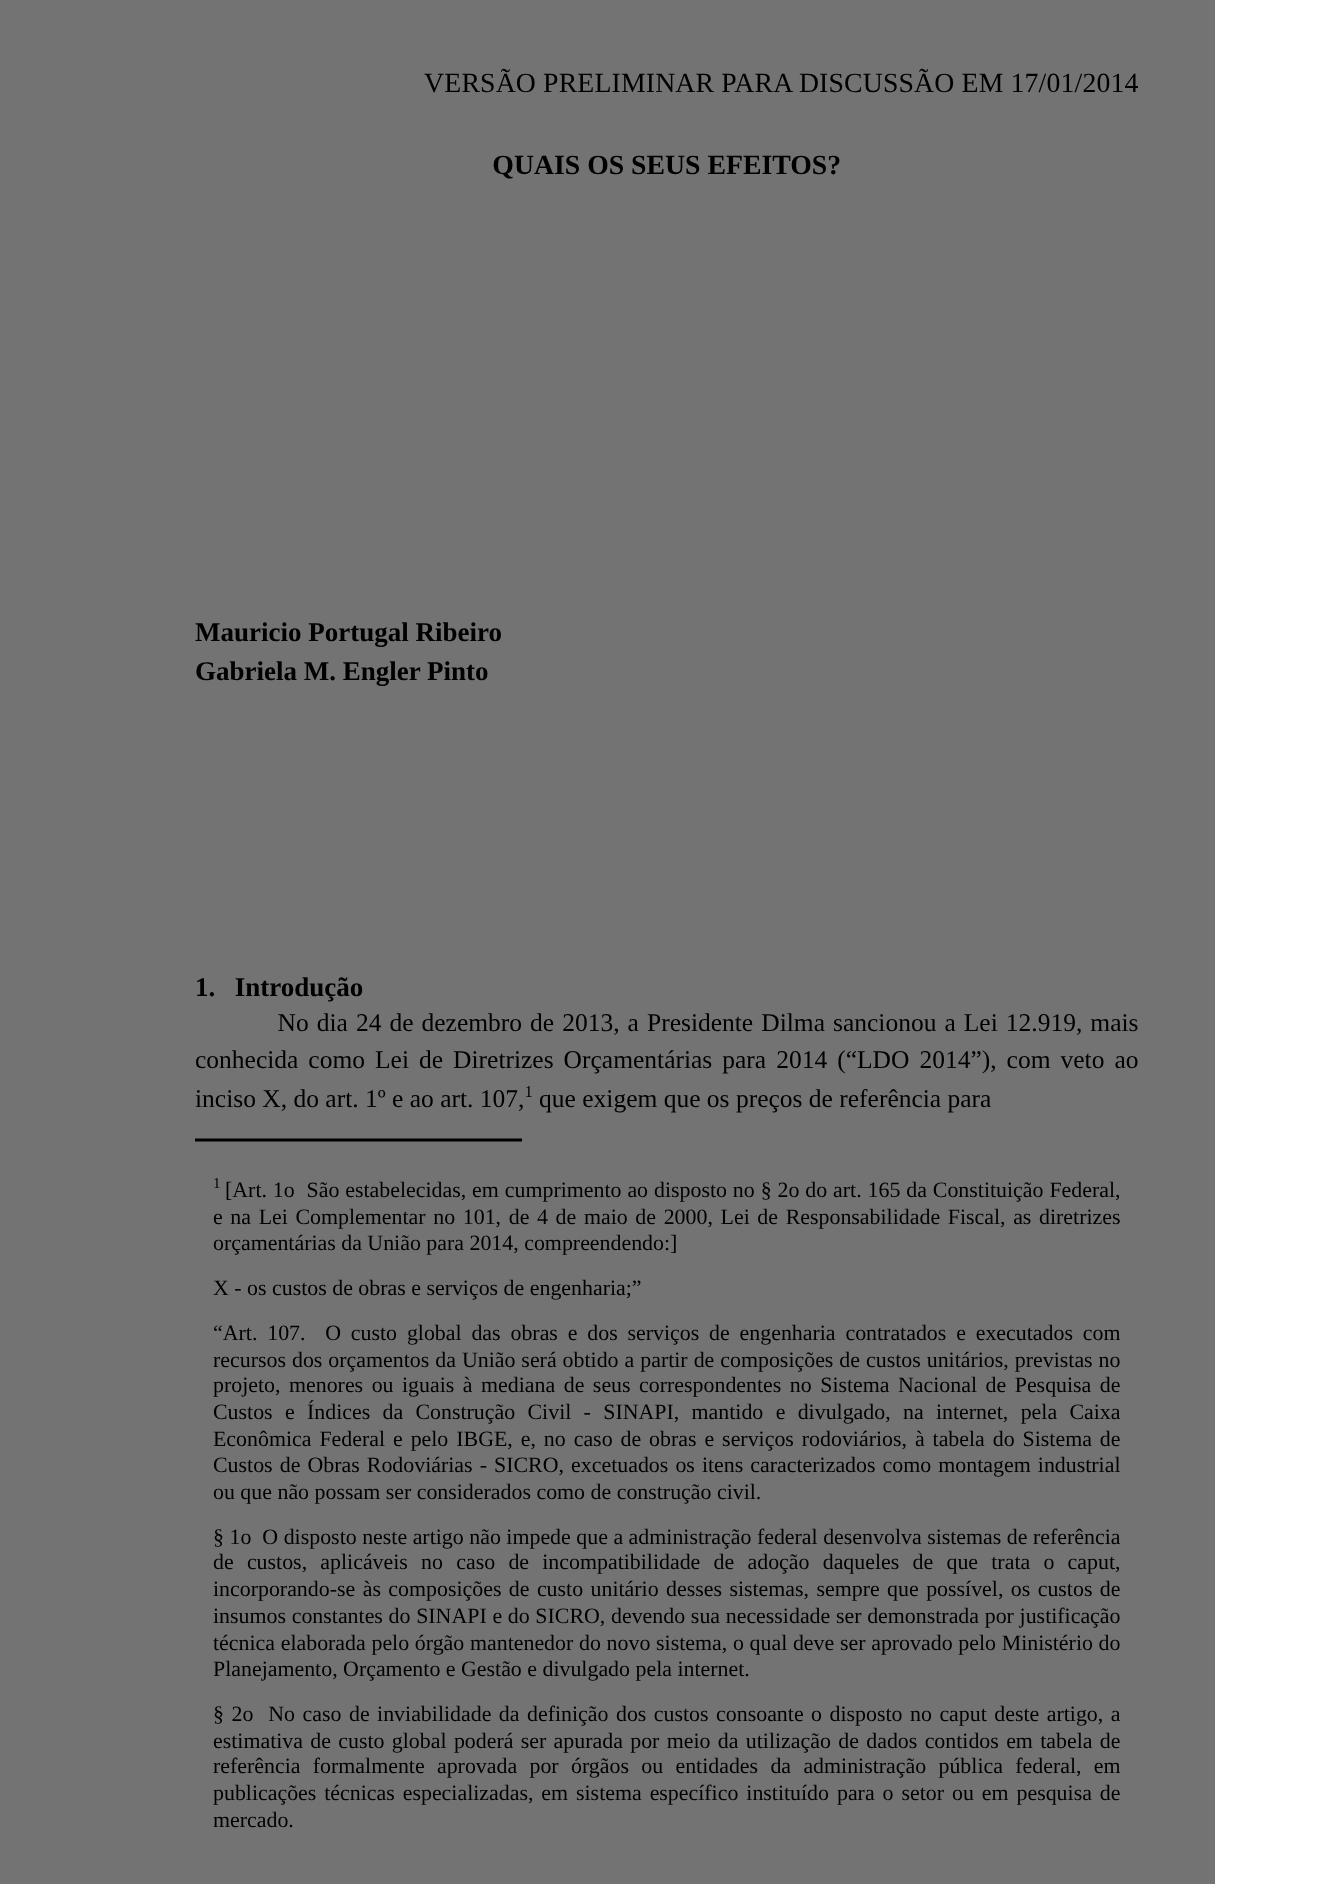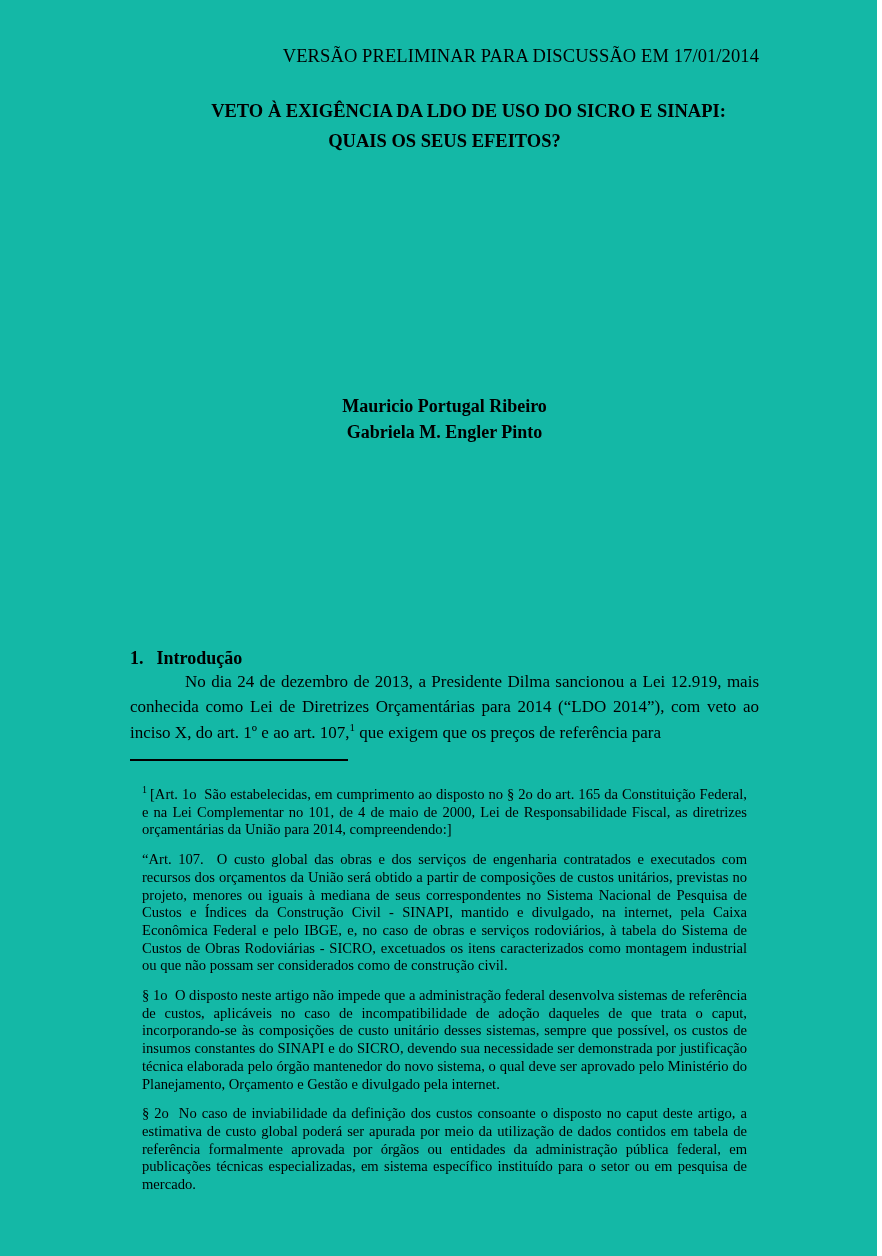"VERSÃO PRELIMINAR PARA DISCUSSÃO EM" .page { background: #14b8a6 -> #737373; width: 877px -> 810px }
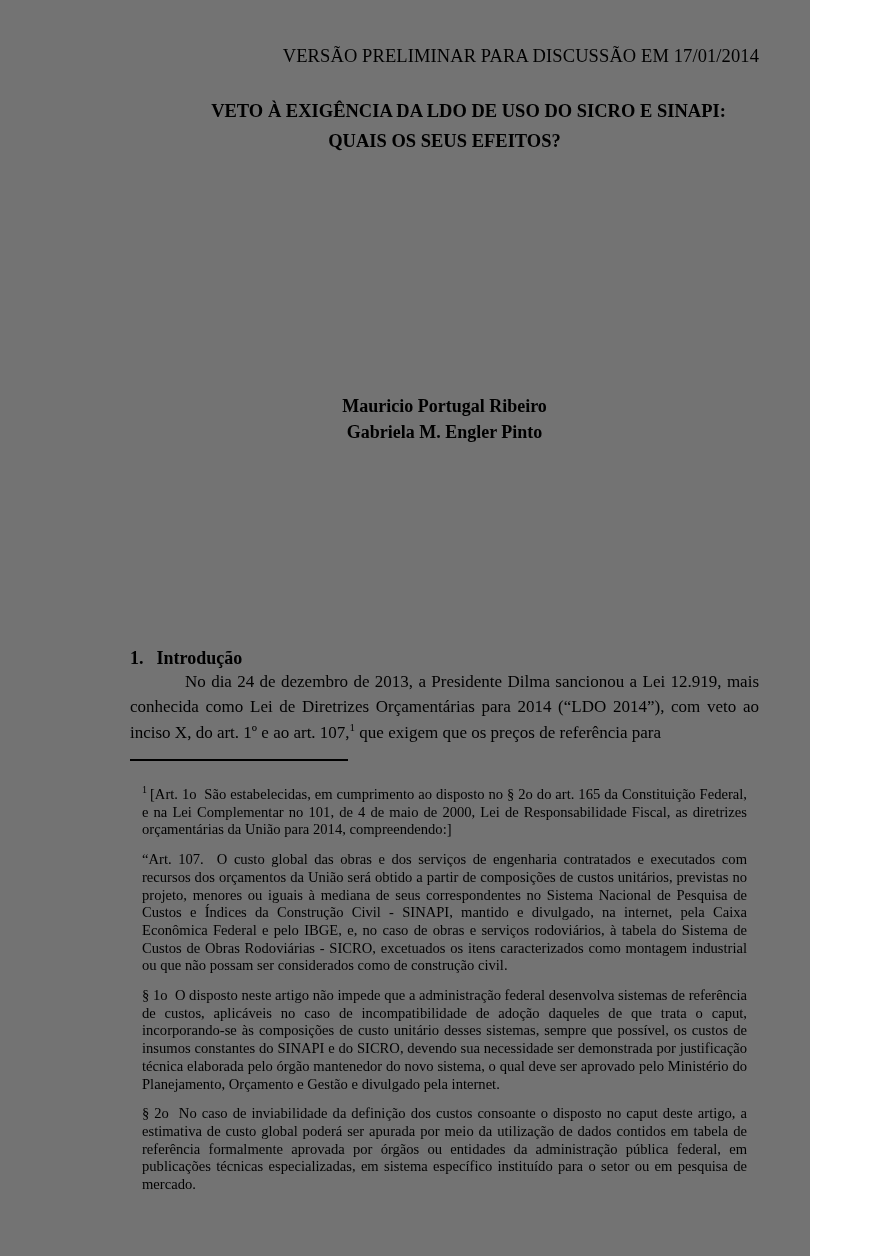"VETO À EXIGÊNCIA DA LDO" div.line1 { html: <div>VETO À EXIGÊNCIA DA LDO DE USO DO SICRO E SINAPI:</div> -> none }
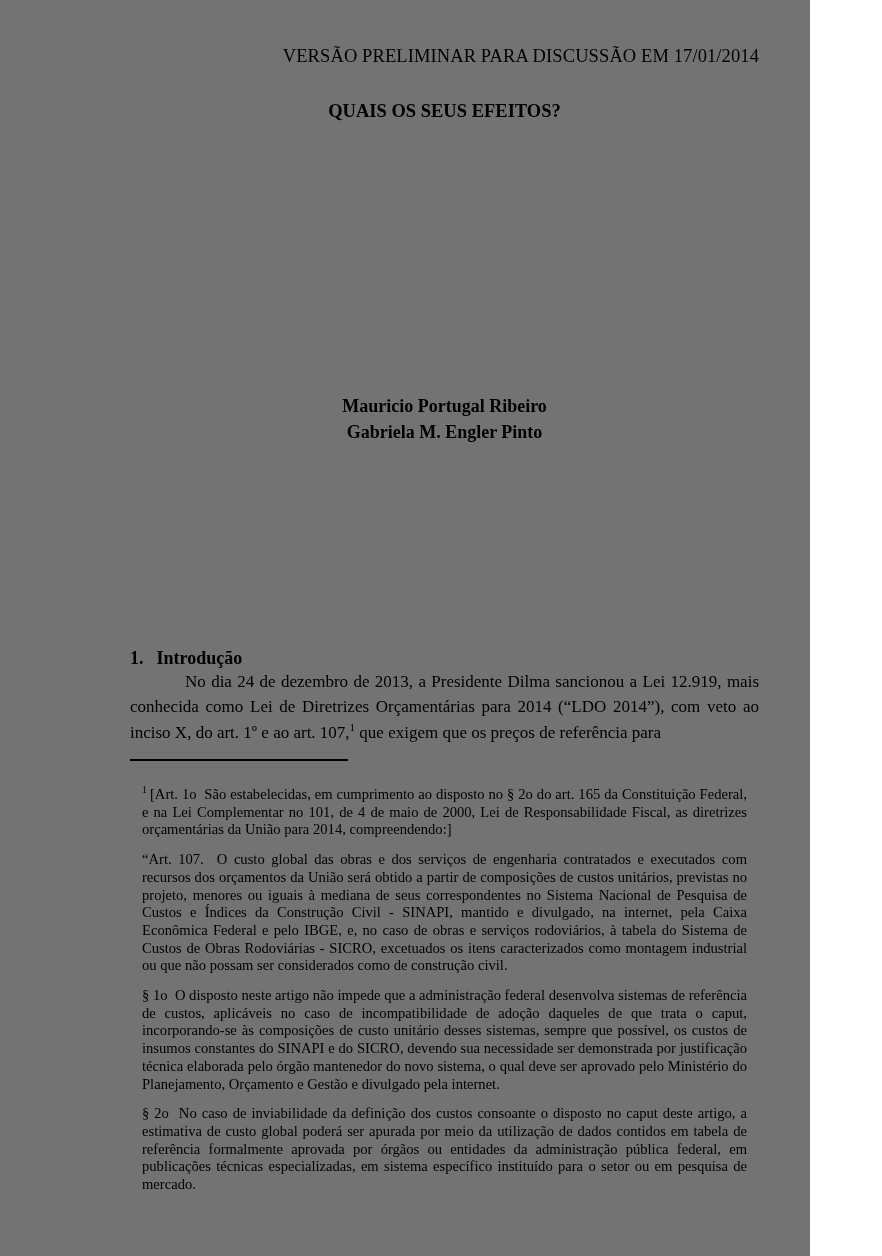"Mauricio Portugal Ribeiro" .authors { text-align: center -> left; top: 394px -> 409px }
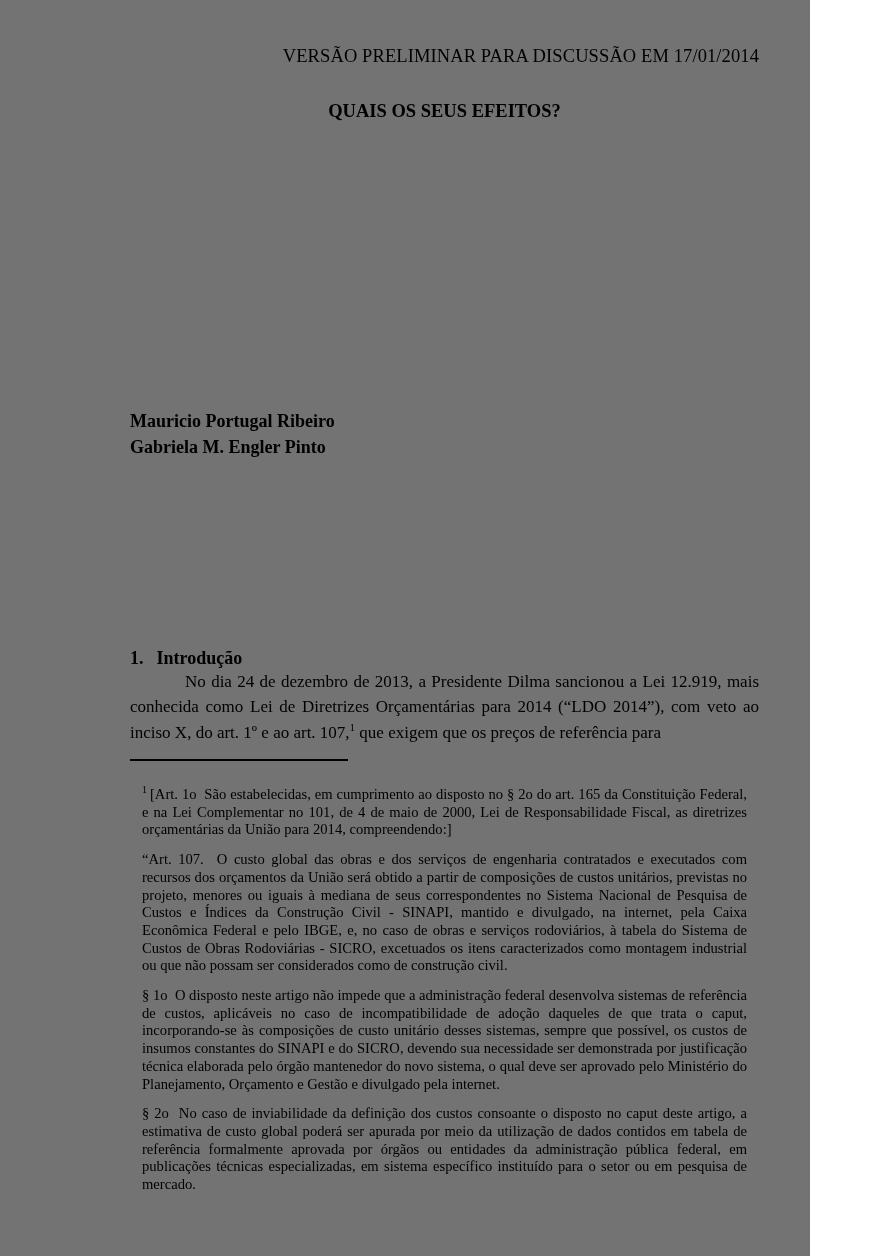"X - os custos de" p { html: none -> <p>X - os custos de obras e serviços de engenharia;”</p> }
